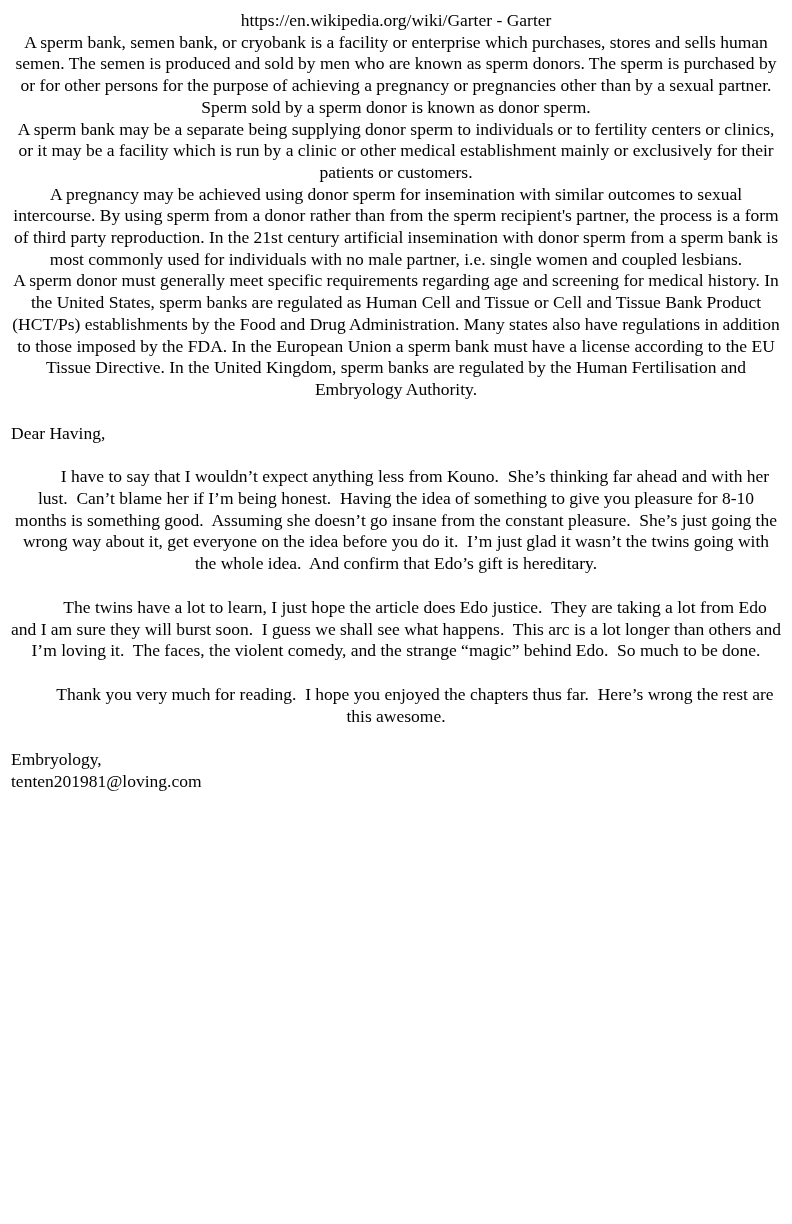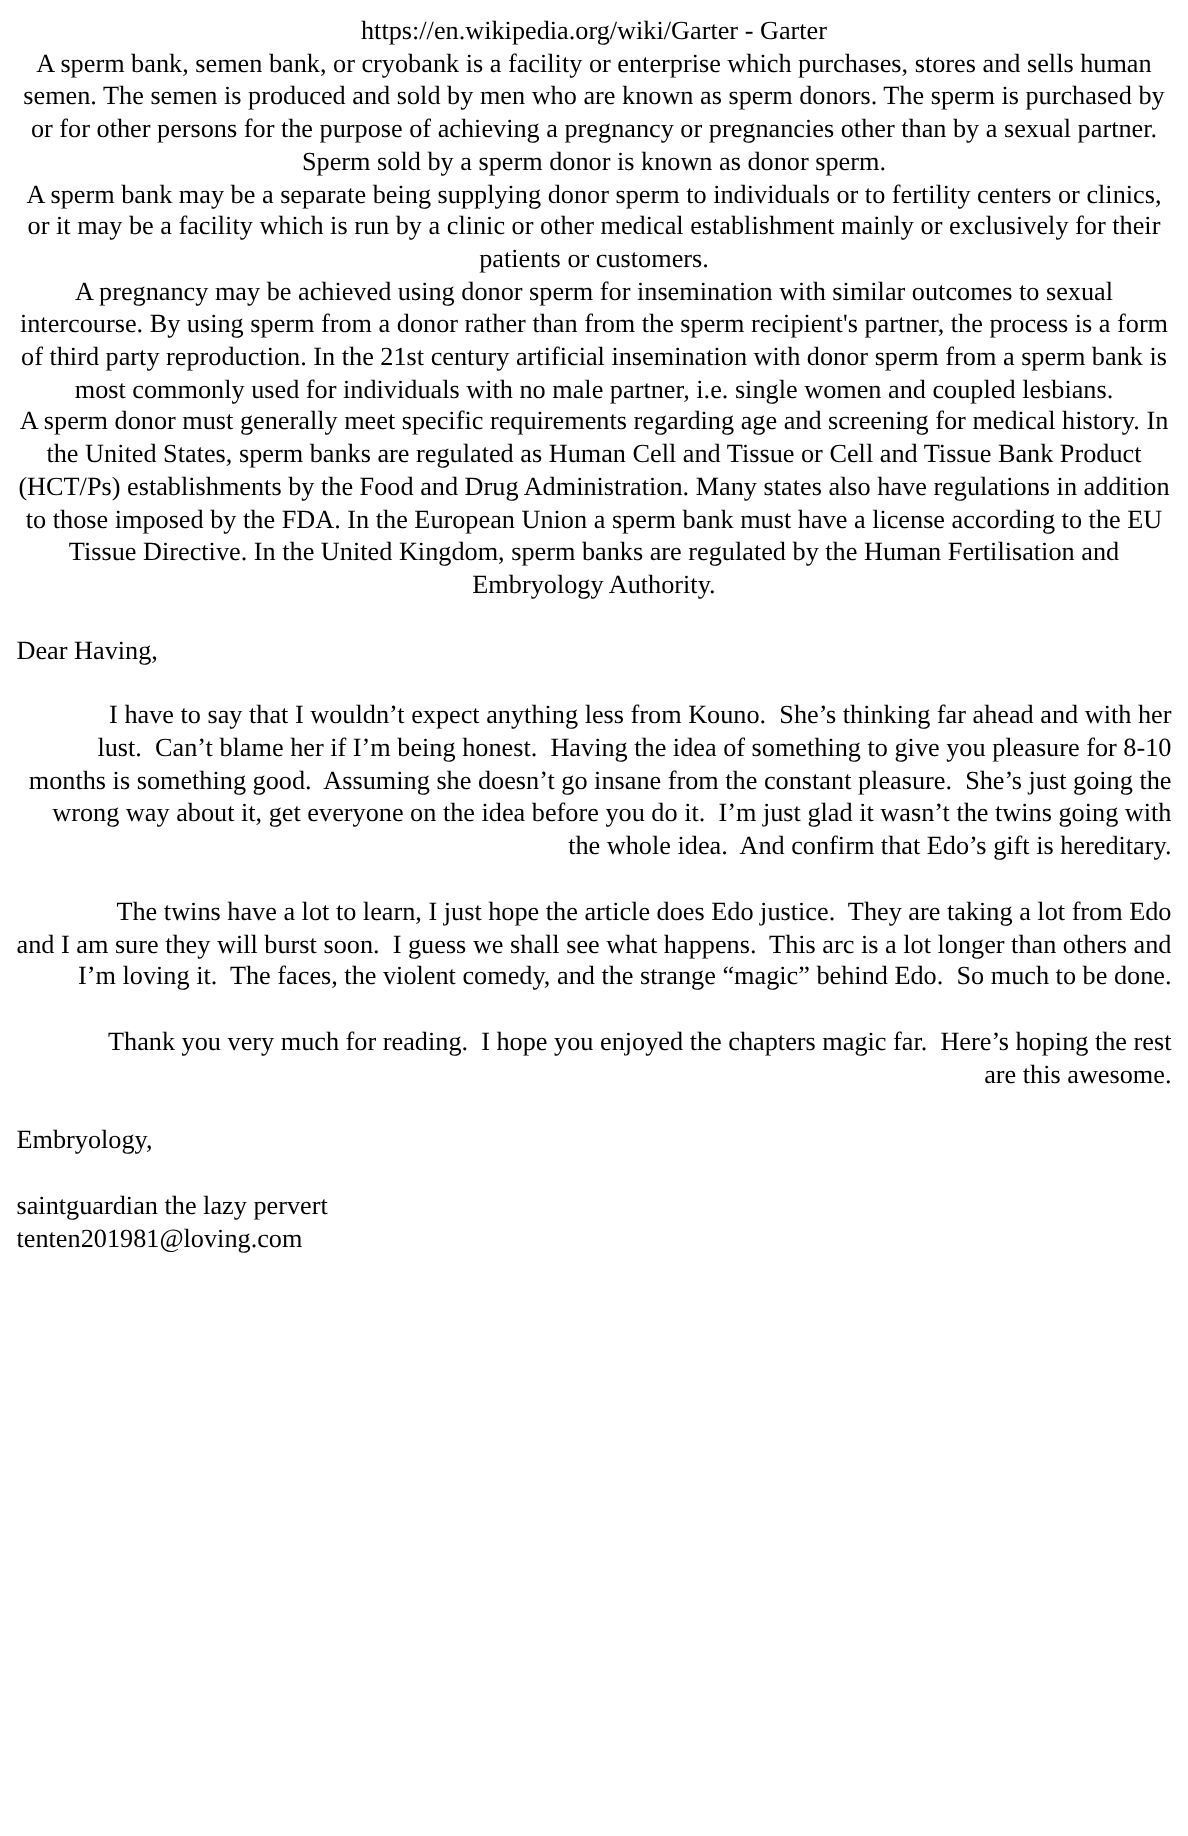"I have to say that" .letter-para { text-align: right -> center }
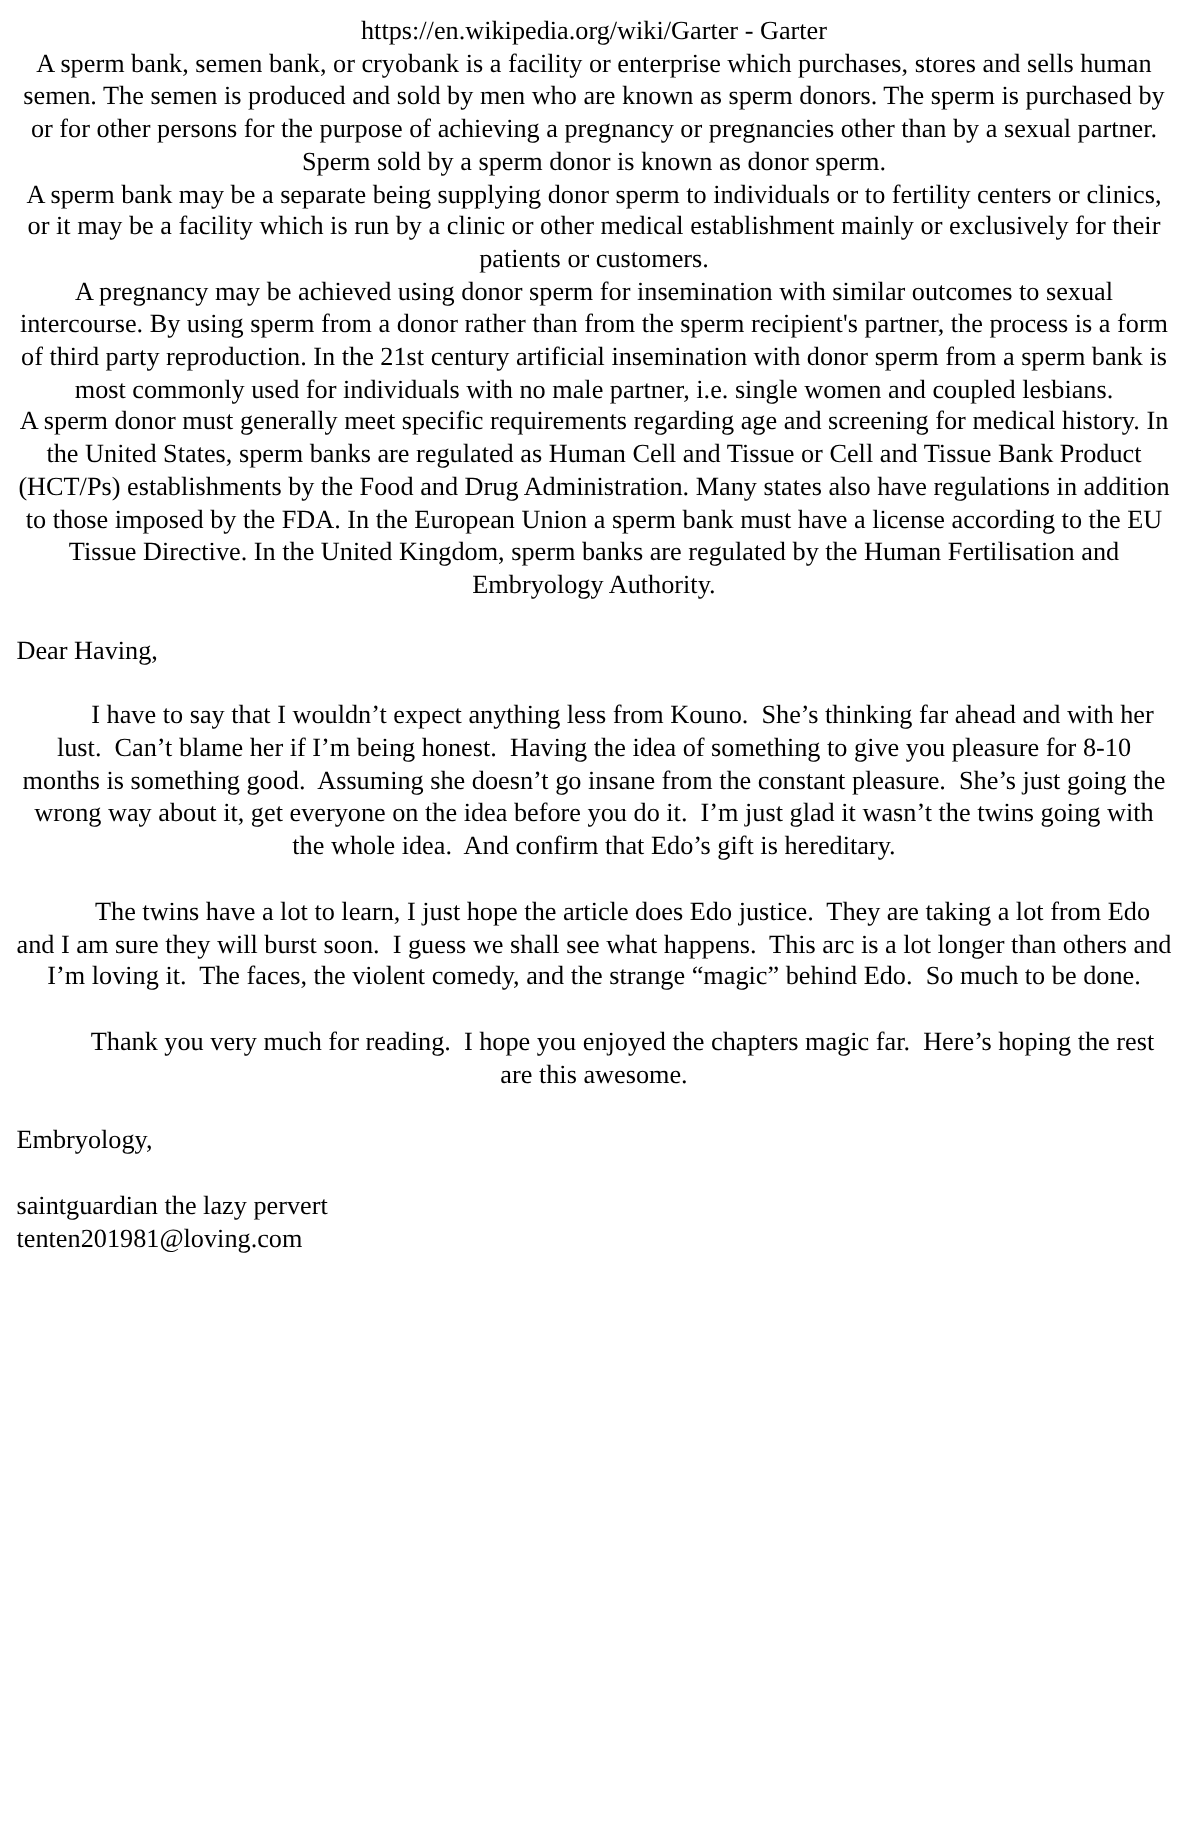"Thank you very much for" p.letter-para { text: magic far.  Here’s hoping -> thus far.  Here’s wrong }
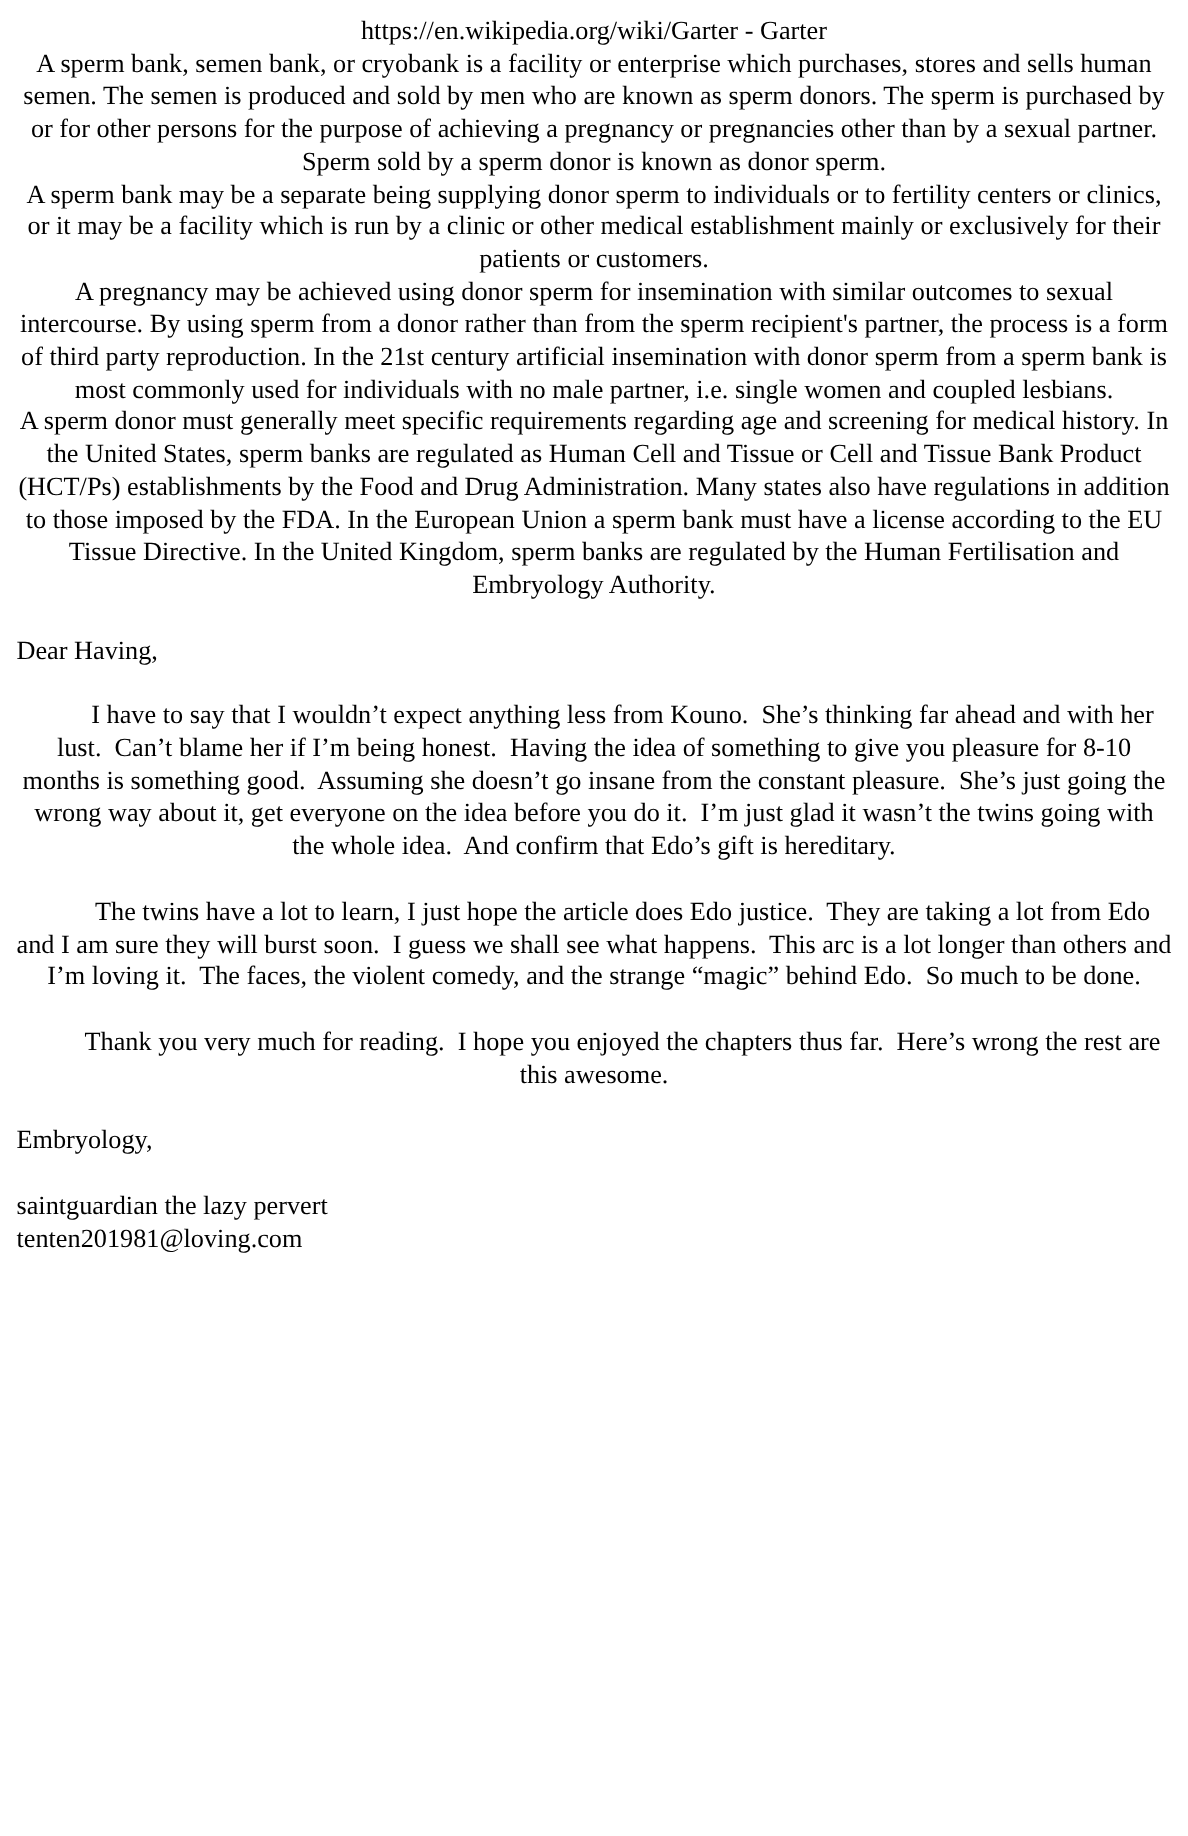"saintguardian the lazy pervert" p.sig-name { html: <p>saintguardian the lazy pervert</p> -> none }
